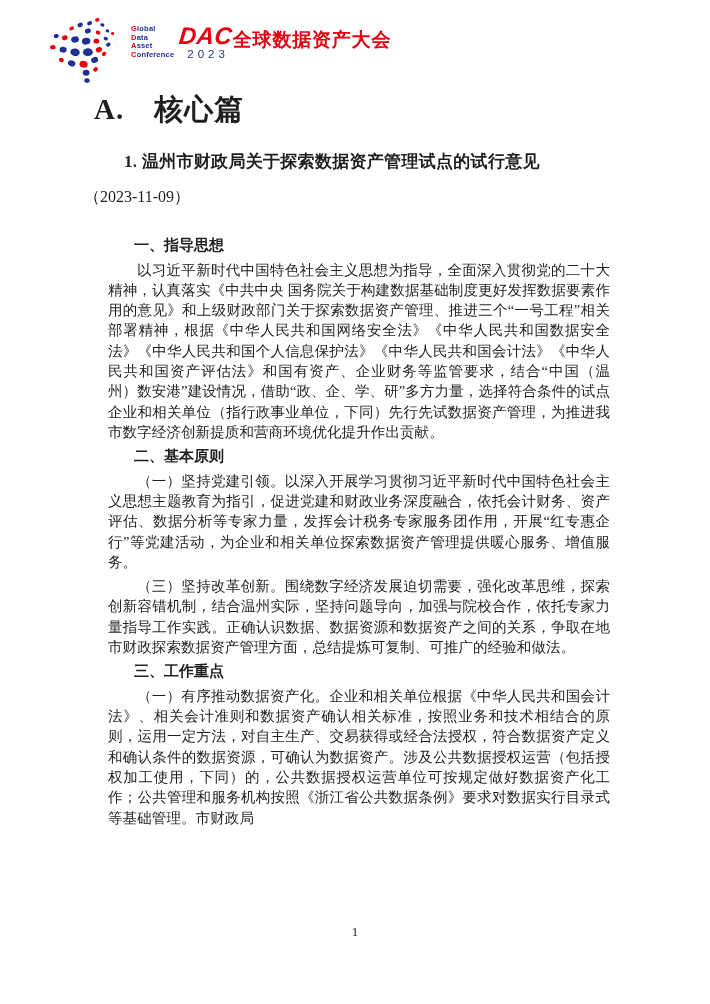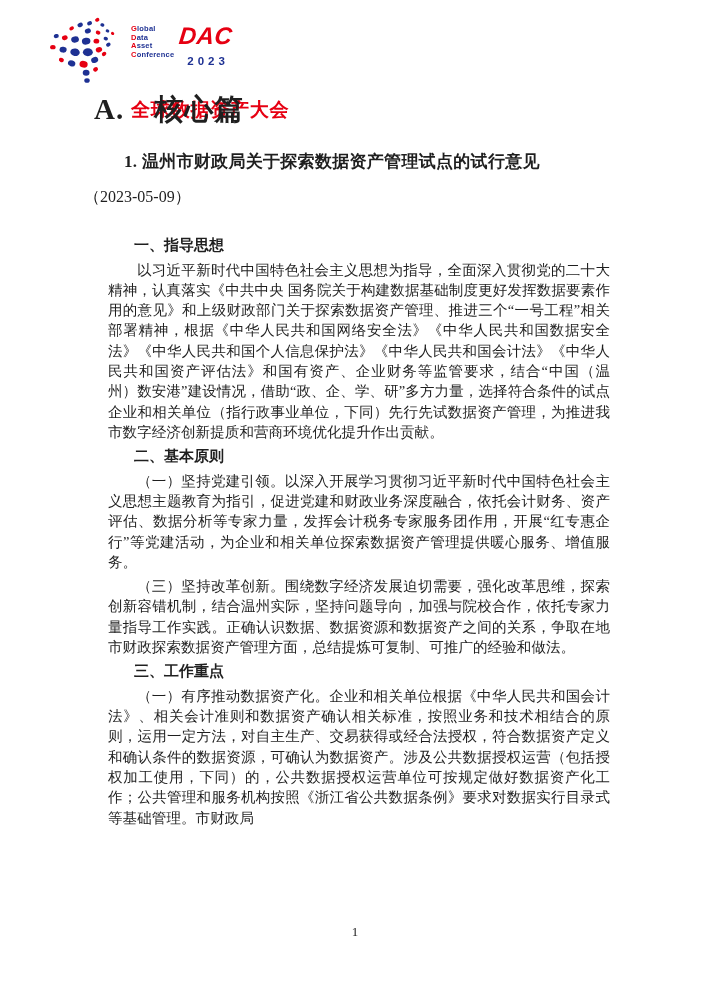"Global" .logo-right { flex-direction: column -> row; gap: 28px -> none }
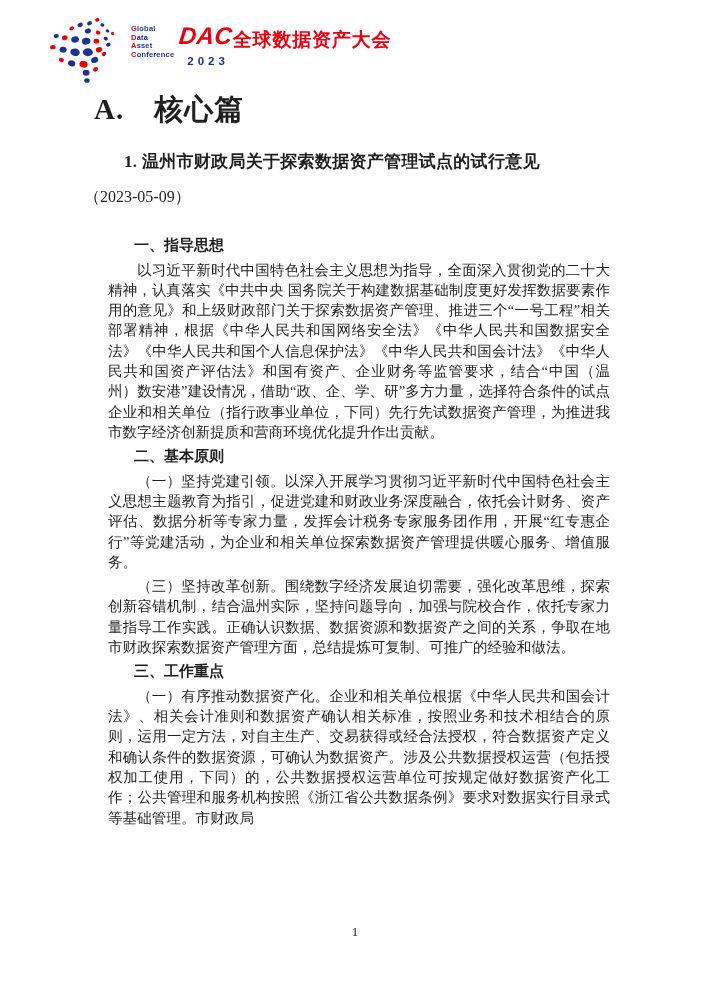"2023" .logo-year { font-weight: bold -> normal; margin-top: 8px -> 1px }
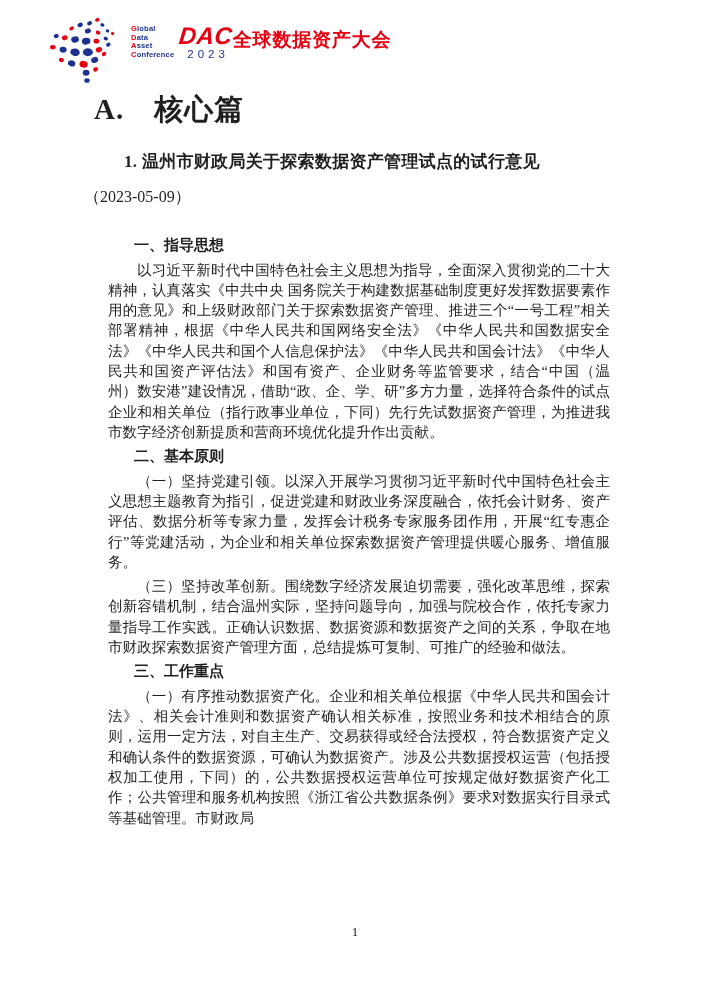"（2023-05-09）" div.doc-date { text: 2023-05-09 -> 2023-11-09 }
